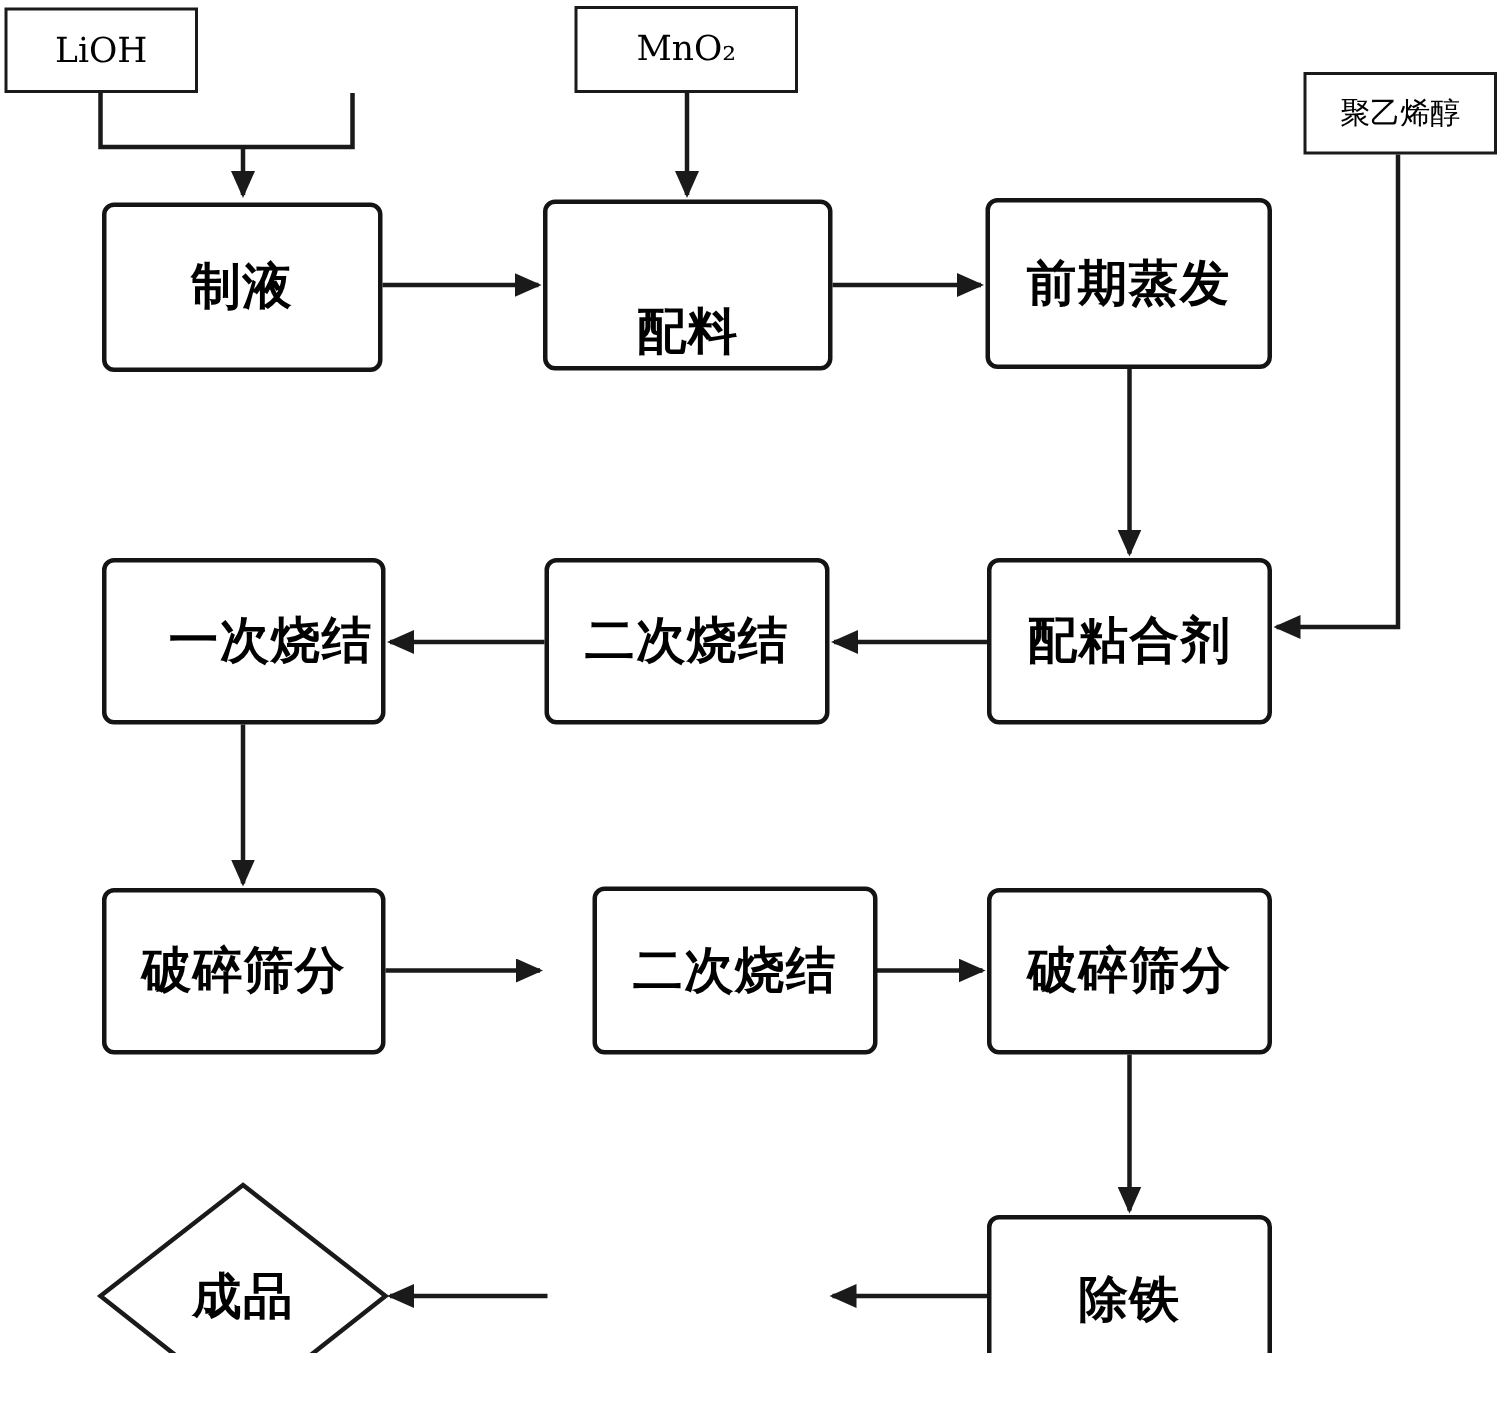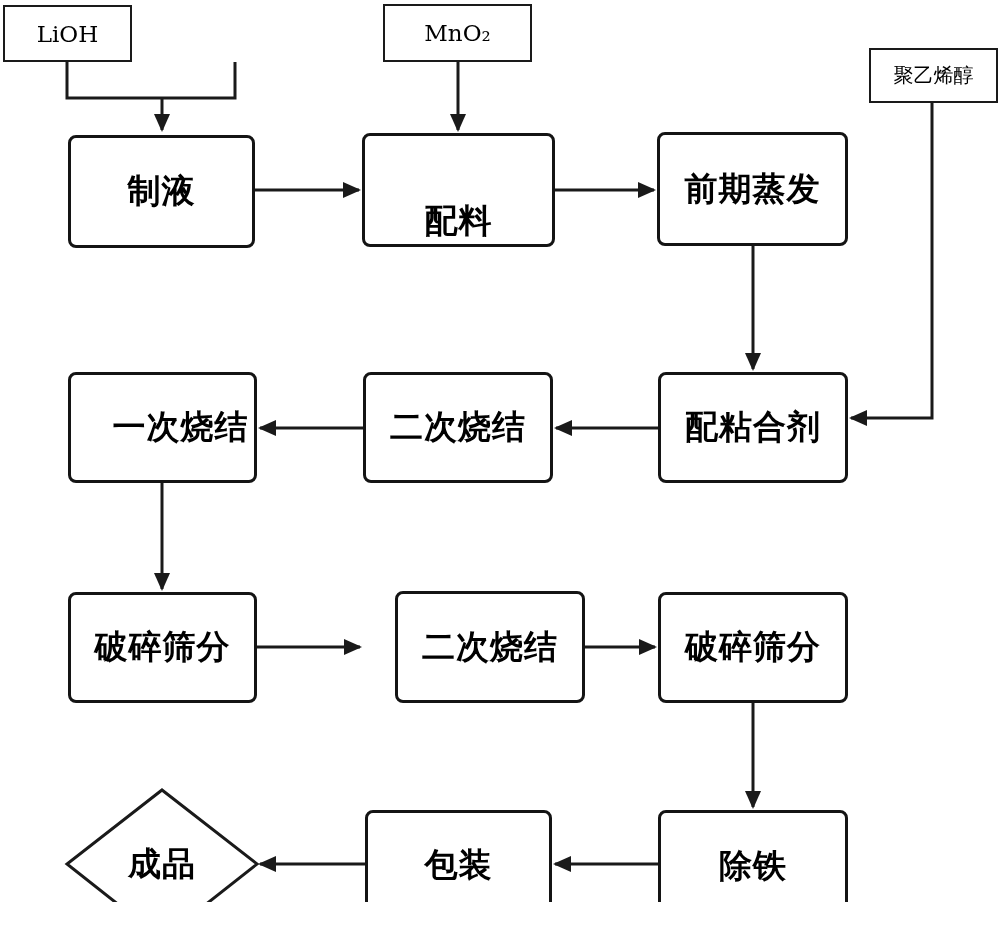"包装" div.node { html: <div> <span>包装</span> </div> -> none }
